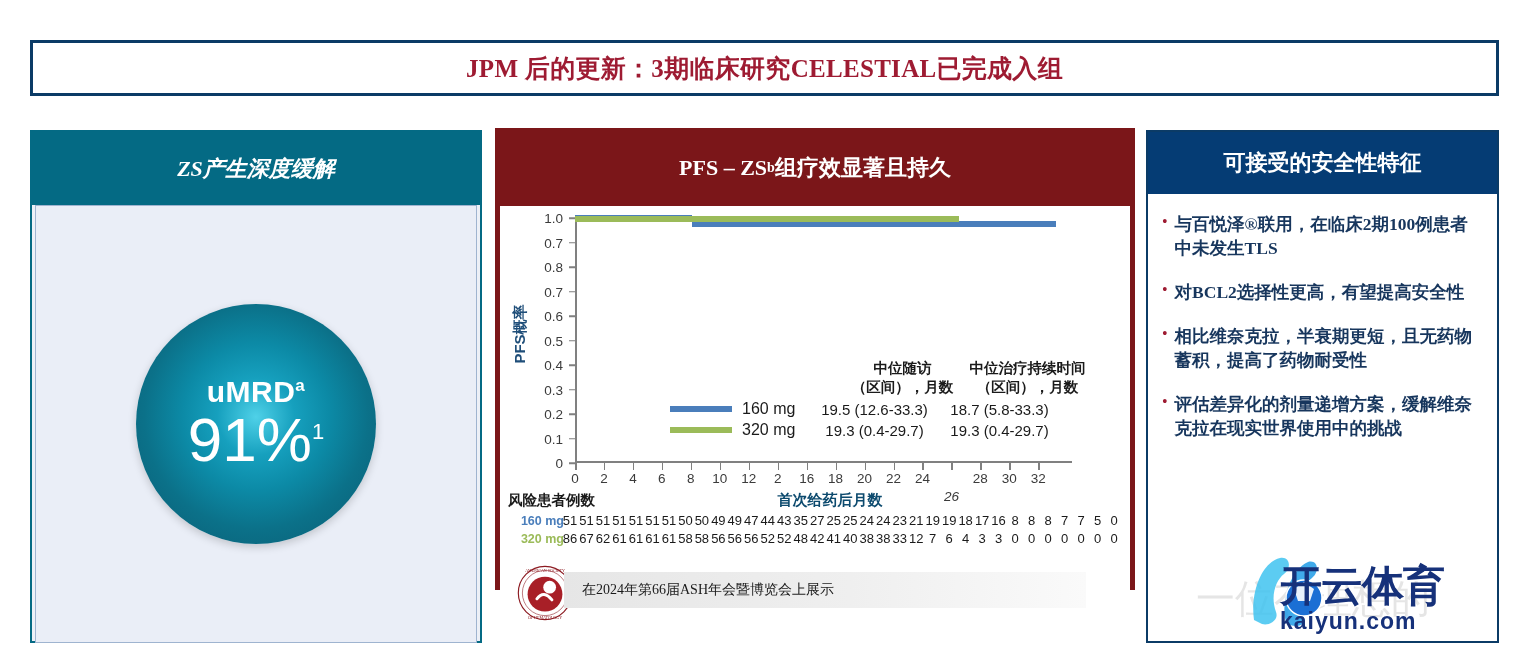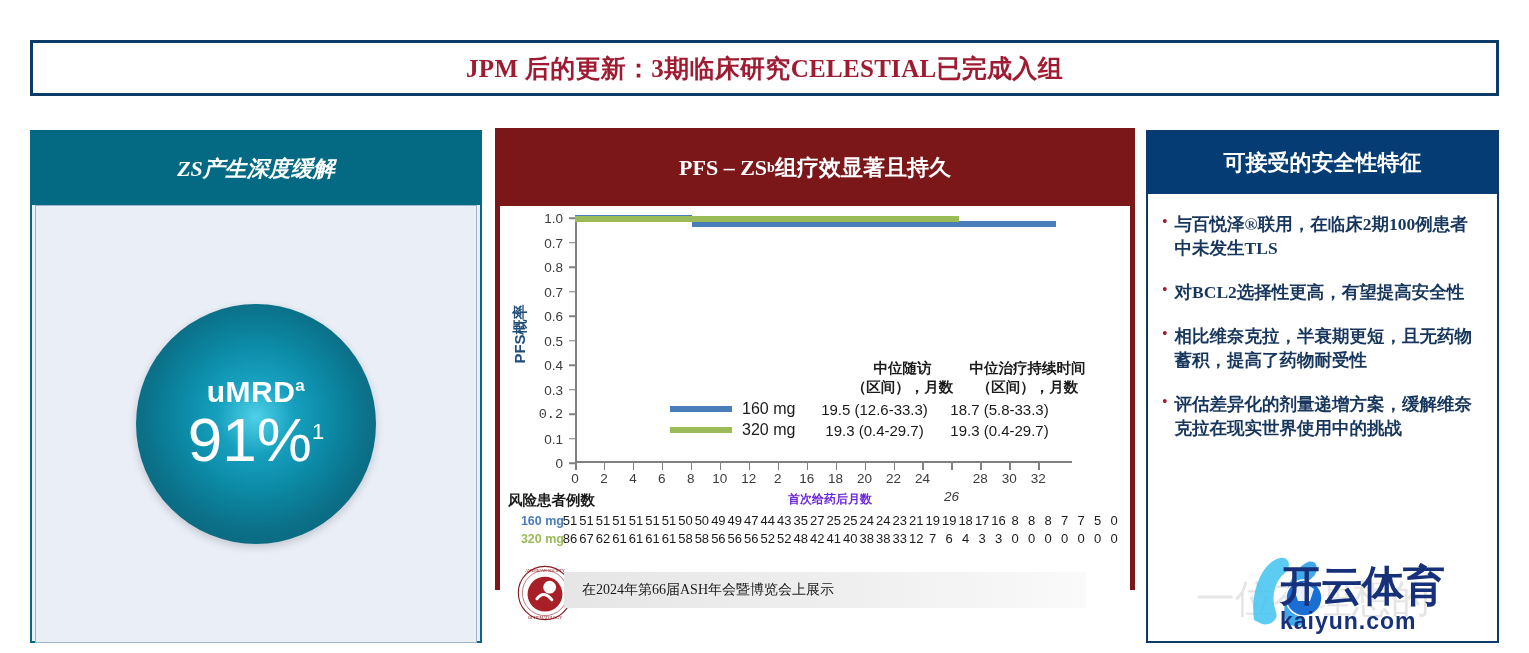"0.2" div.ytick { font-family: Liberation Mono, monospace -> none }
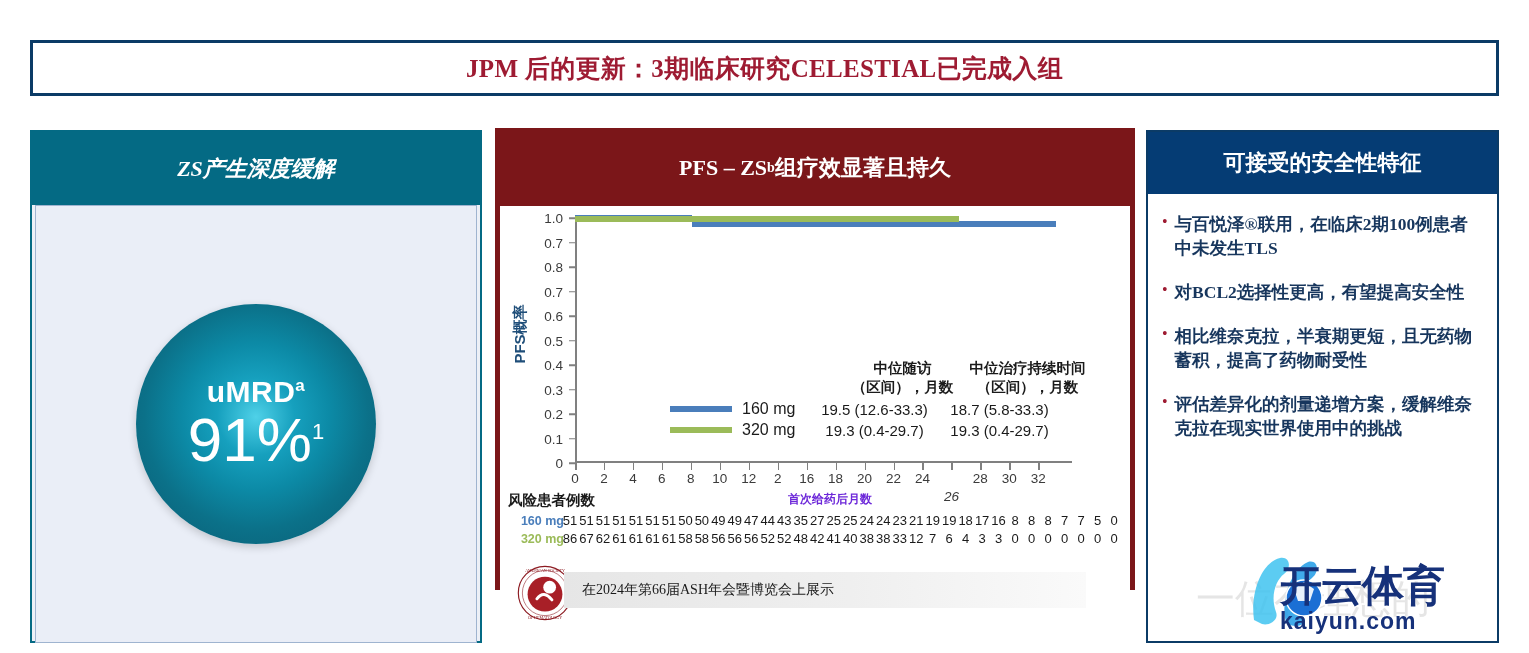"首次给药后月数" .xlabel { color: #6d28d9 -> #0c4a6e; font-size: 12px -> 15px }
